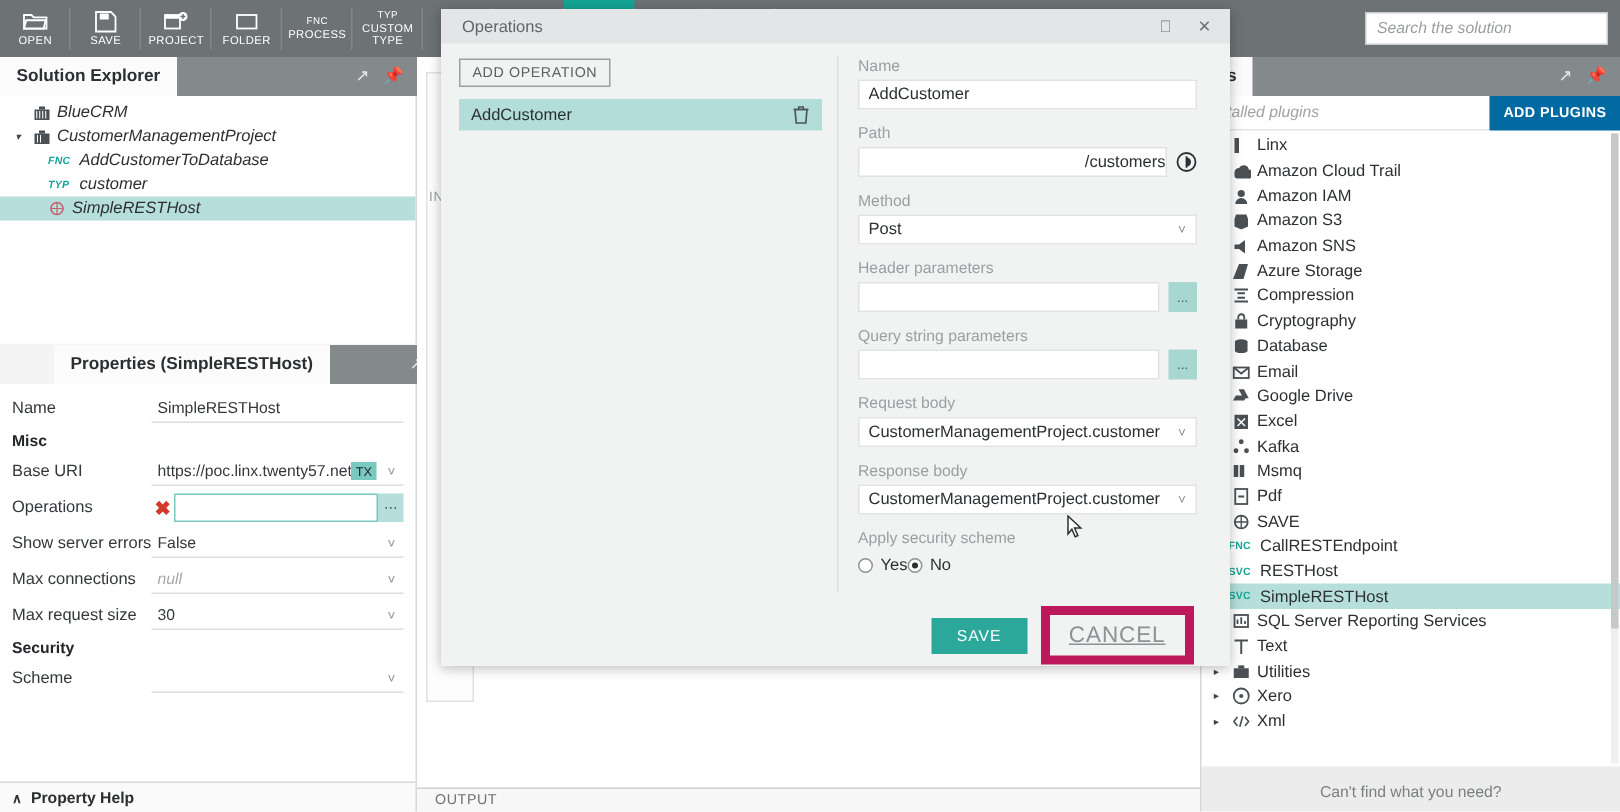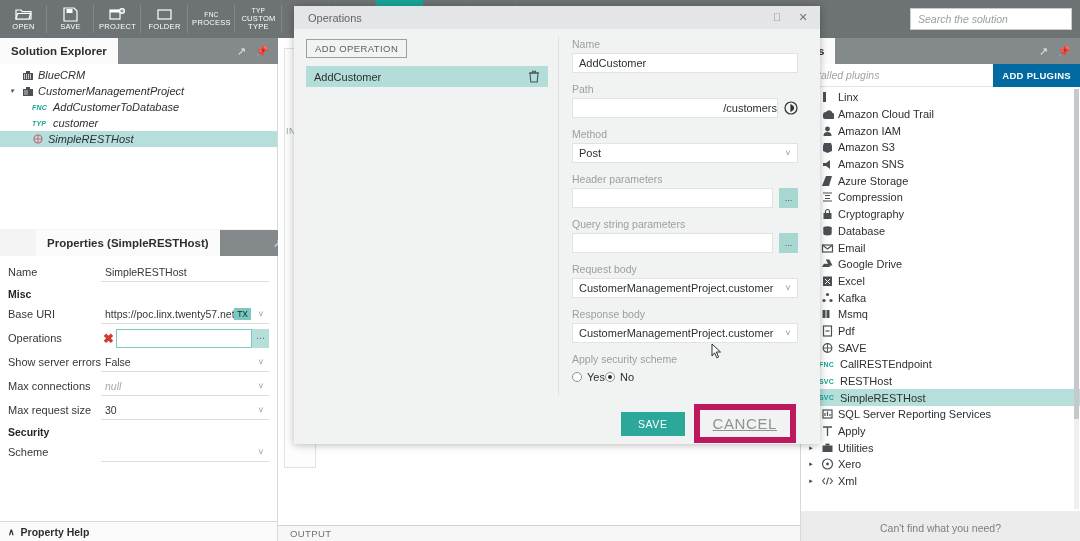"Apply" span { text: Apply -> Text }
